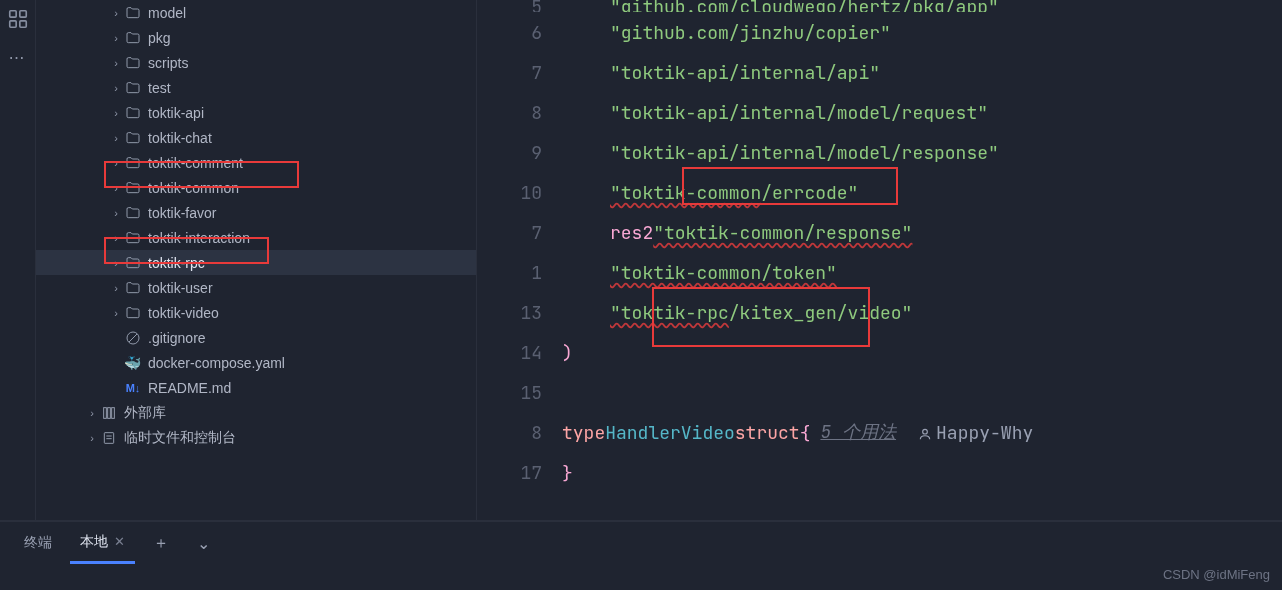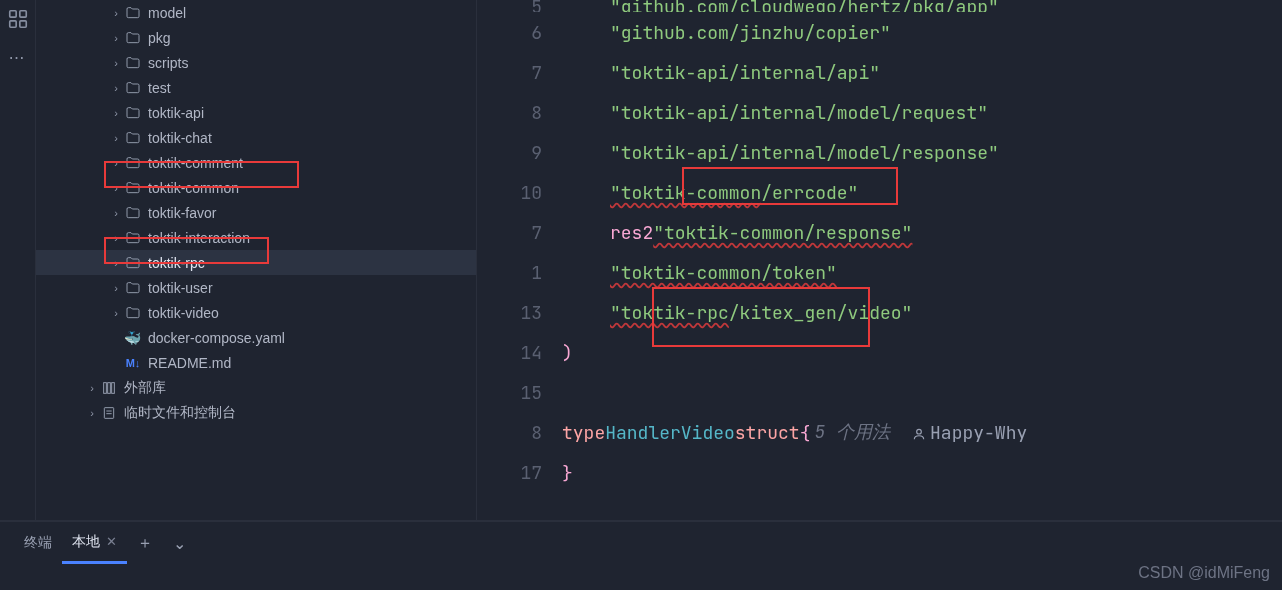".gitignore" div.tree-row { html: none -> <div> <span> <svg> <circle></circle> <line></line> </svg> </span> <span>.gitignore</span> </div> }
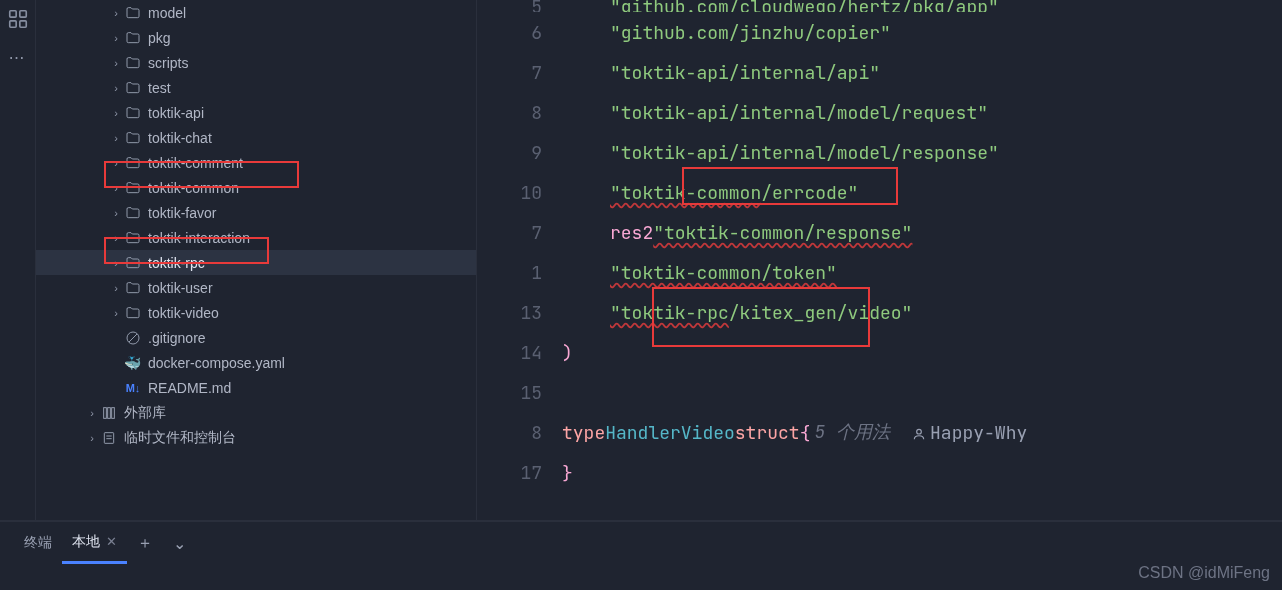"5 个用法" span.dim { margin-left: 4px -> 10px; text-decoration: none -> underline }
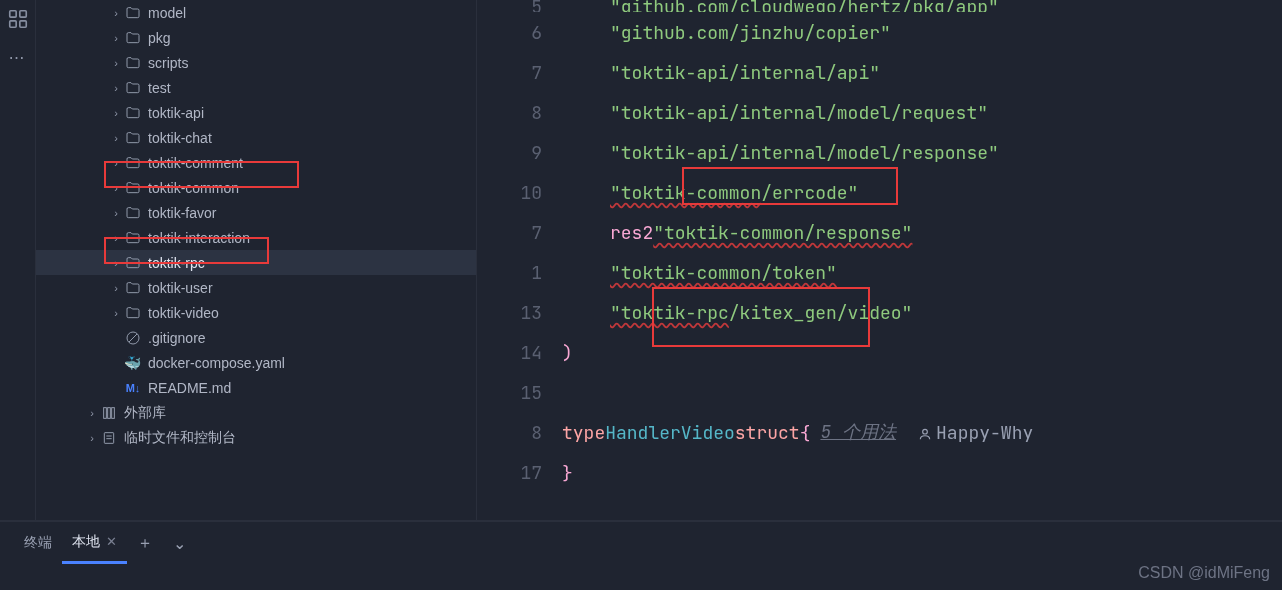"终端" .tabsrow { gap: 0 -> 8px }
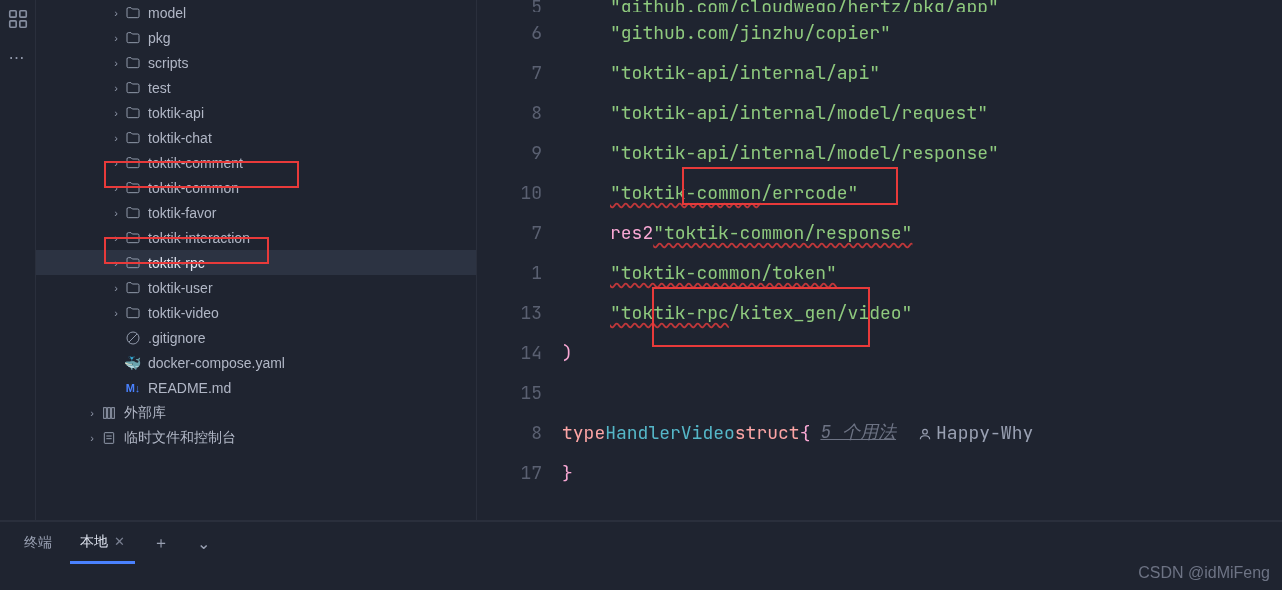"CSDN @idMiFeng" .watermark { font-size: 16px -> 13px }
